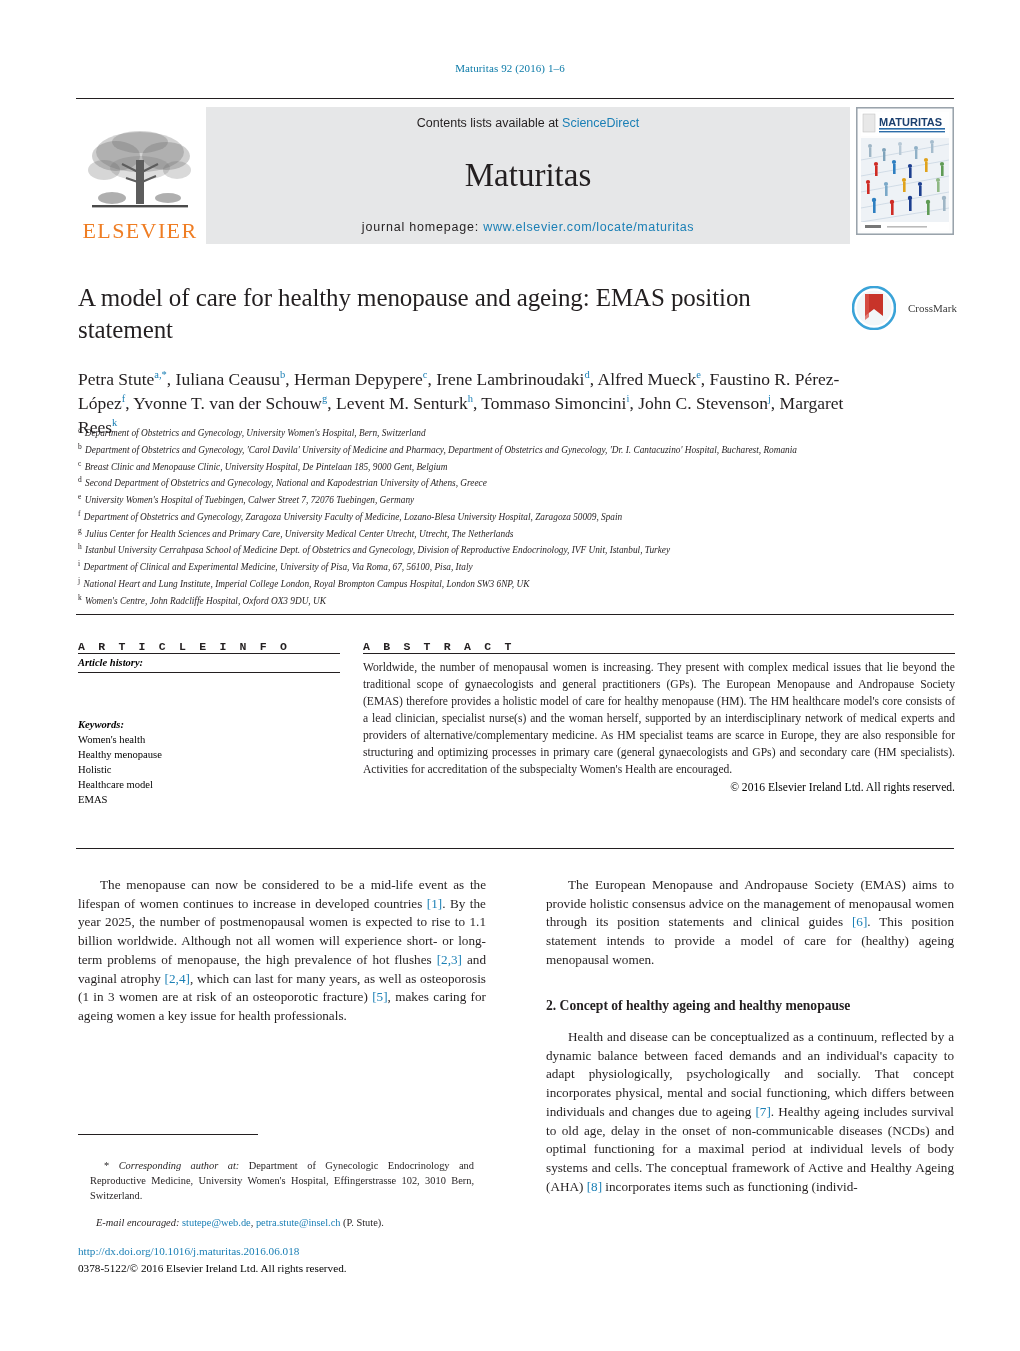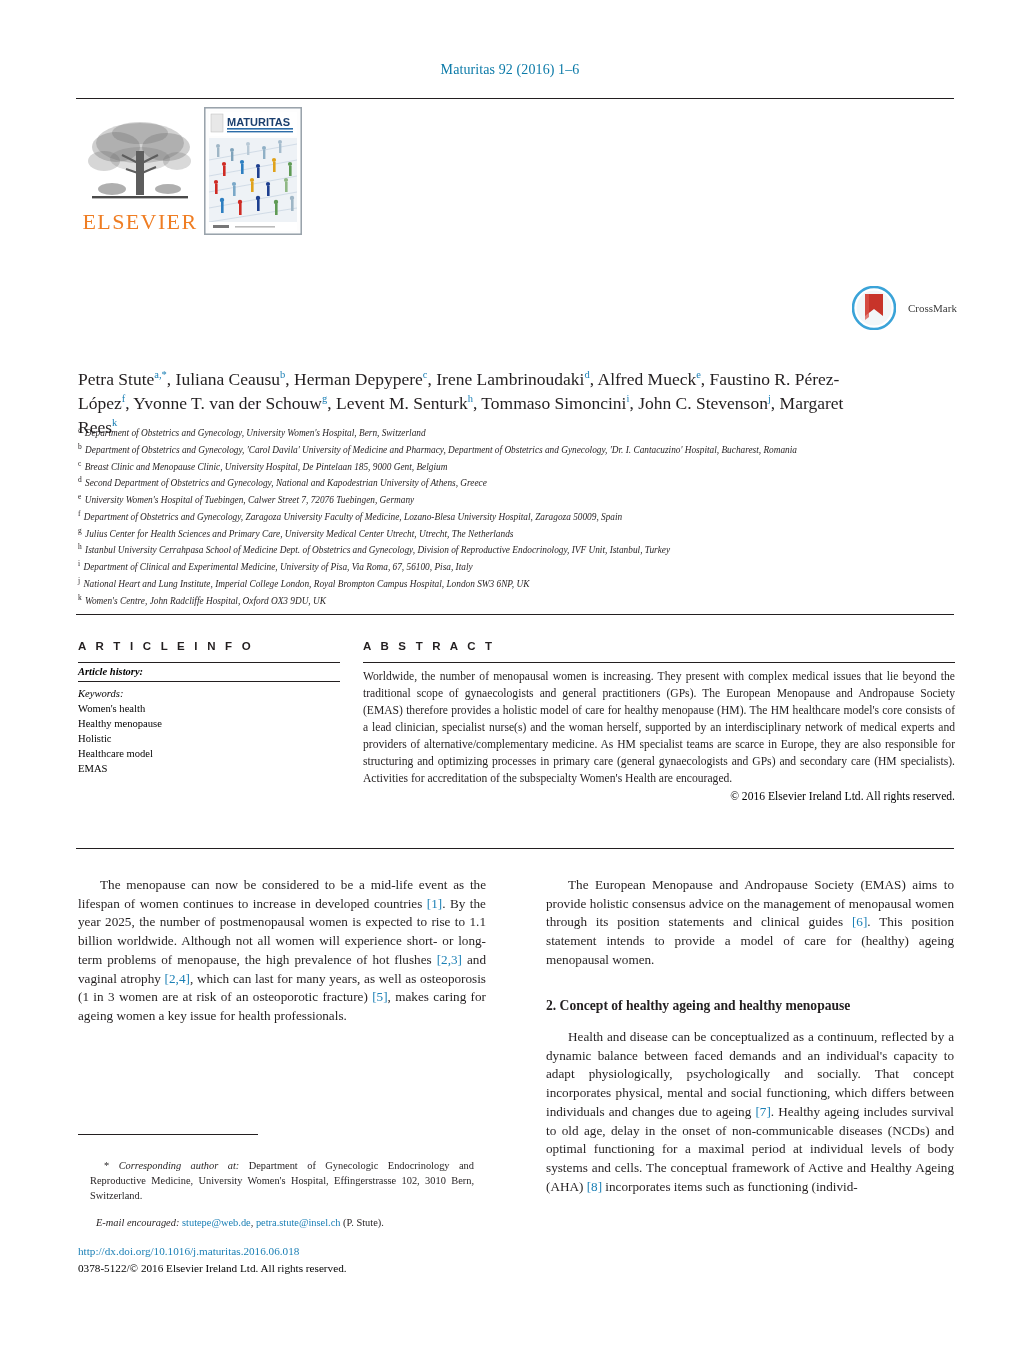"Maturitas 92 (2016) 1–6" .running-head { font-size: 14px -> 11px }
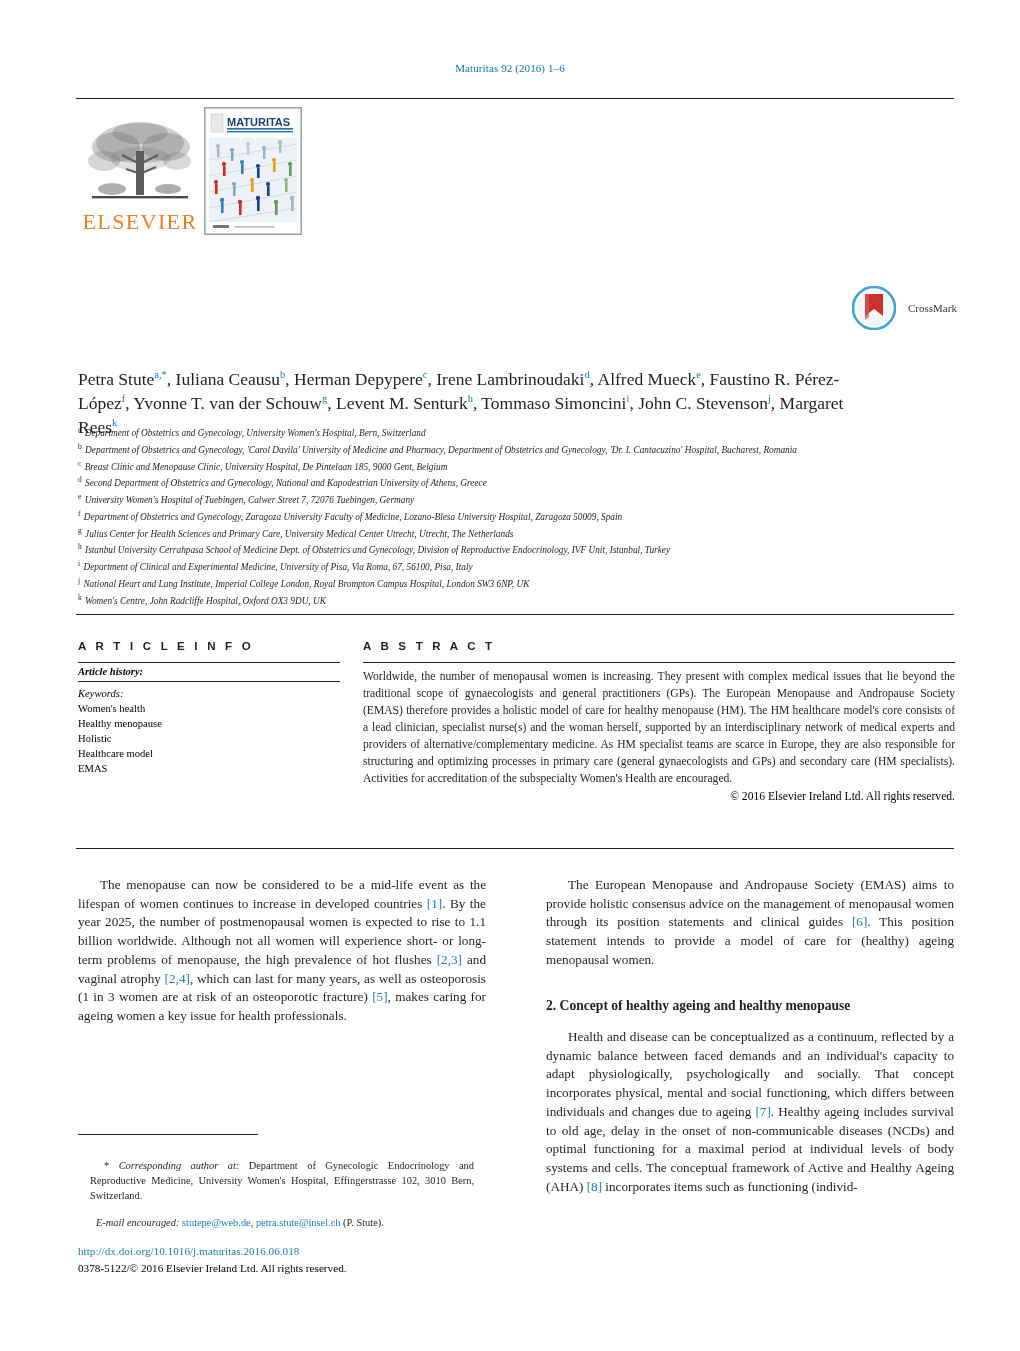"Contents lists available at" div.sd-band { html: none -> <div> <div> <span>Contents lists available at </span><span>ScienceDirect</span> </div> <div>Maturitas</div> <div> <span>journal homepage:</span> <span>www.elsevier.com/locate/maturitas</span> </div> </div> }
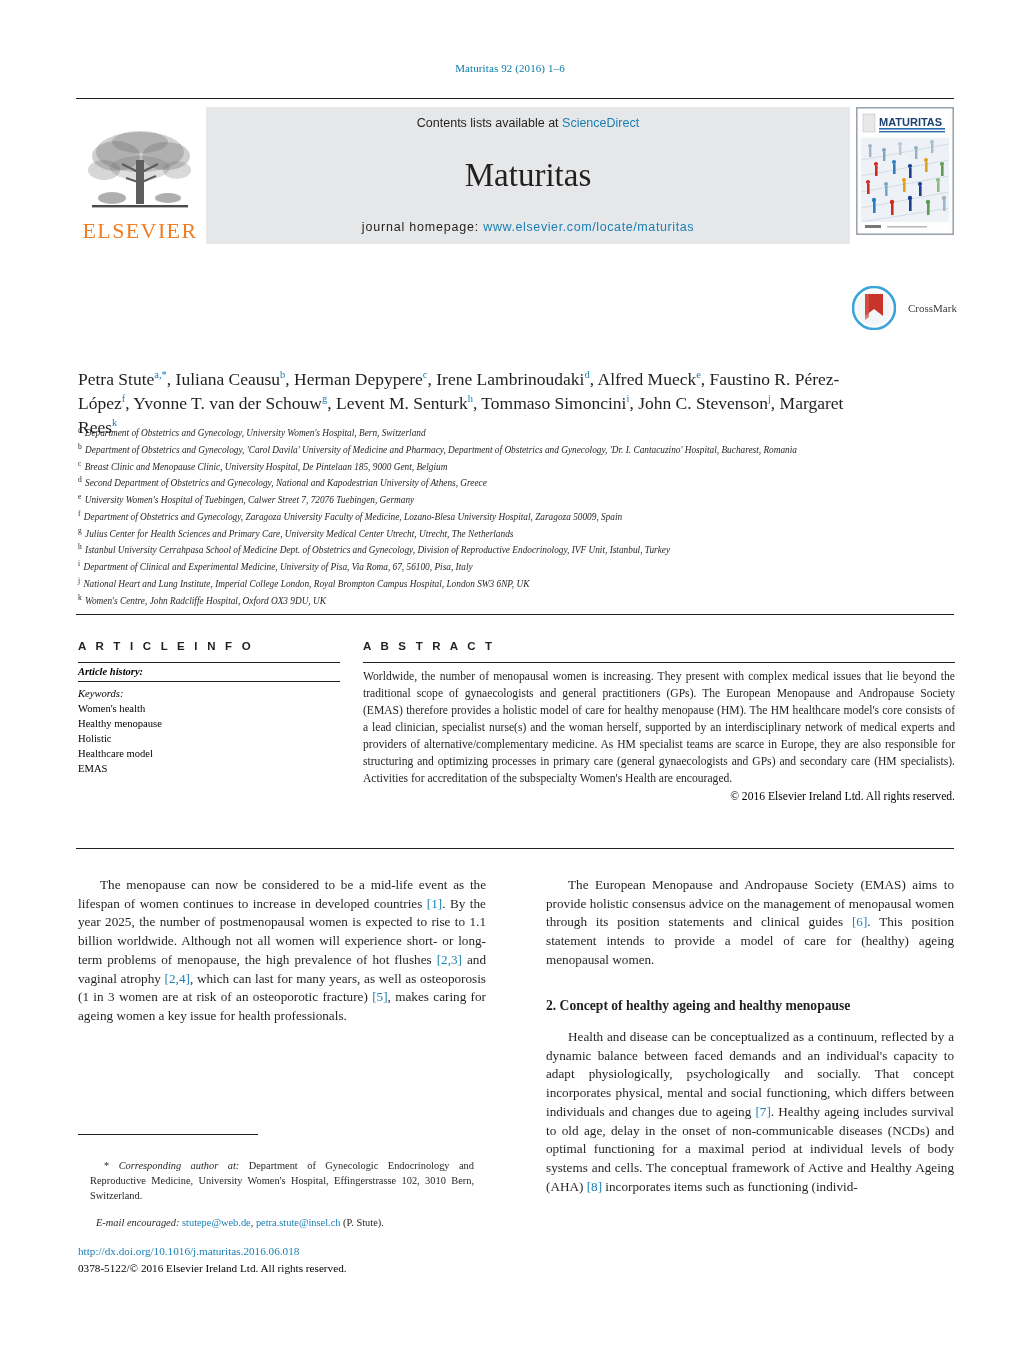"A model of care for" div.title-wrap { html: none -> <div> <h1>A model of care for healthy menopause and ageing: EMAS position statement</h1> </div> }
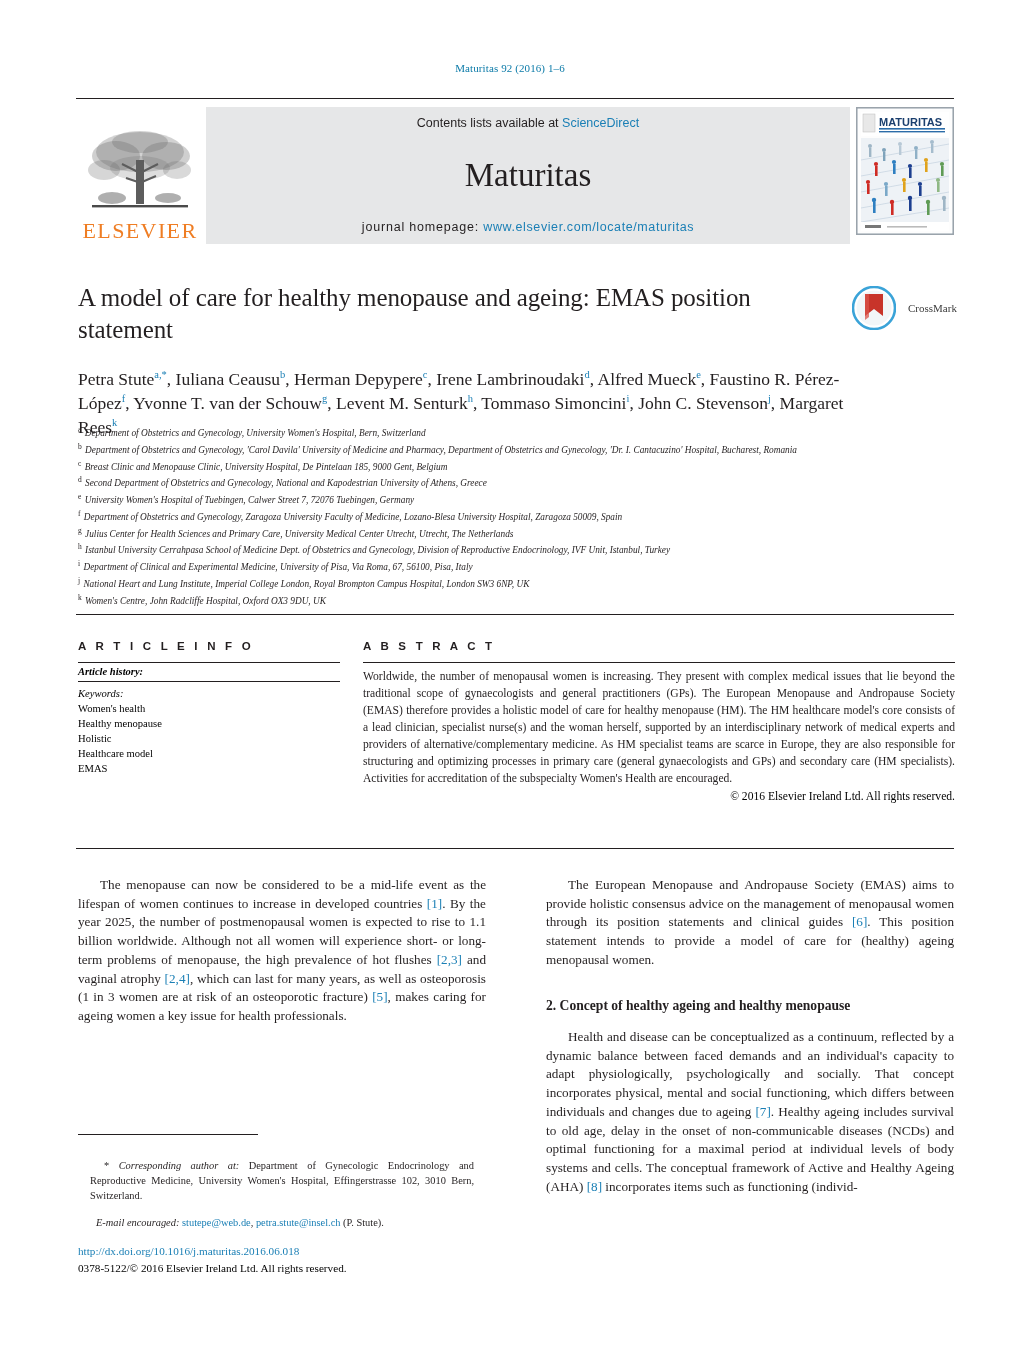"A R T I C" .sect-head { font-family: Liberation Sans, sans-serif -> Liberation Mono, monospace; margin-bottom: 10px -> none }
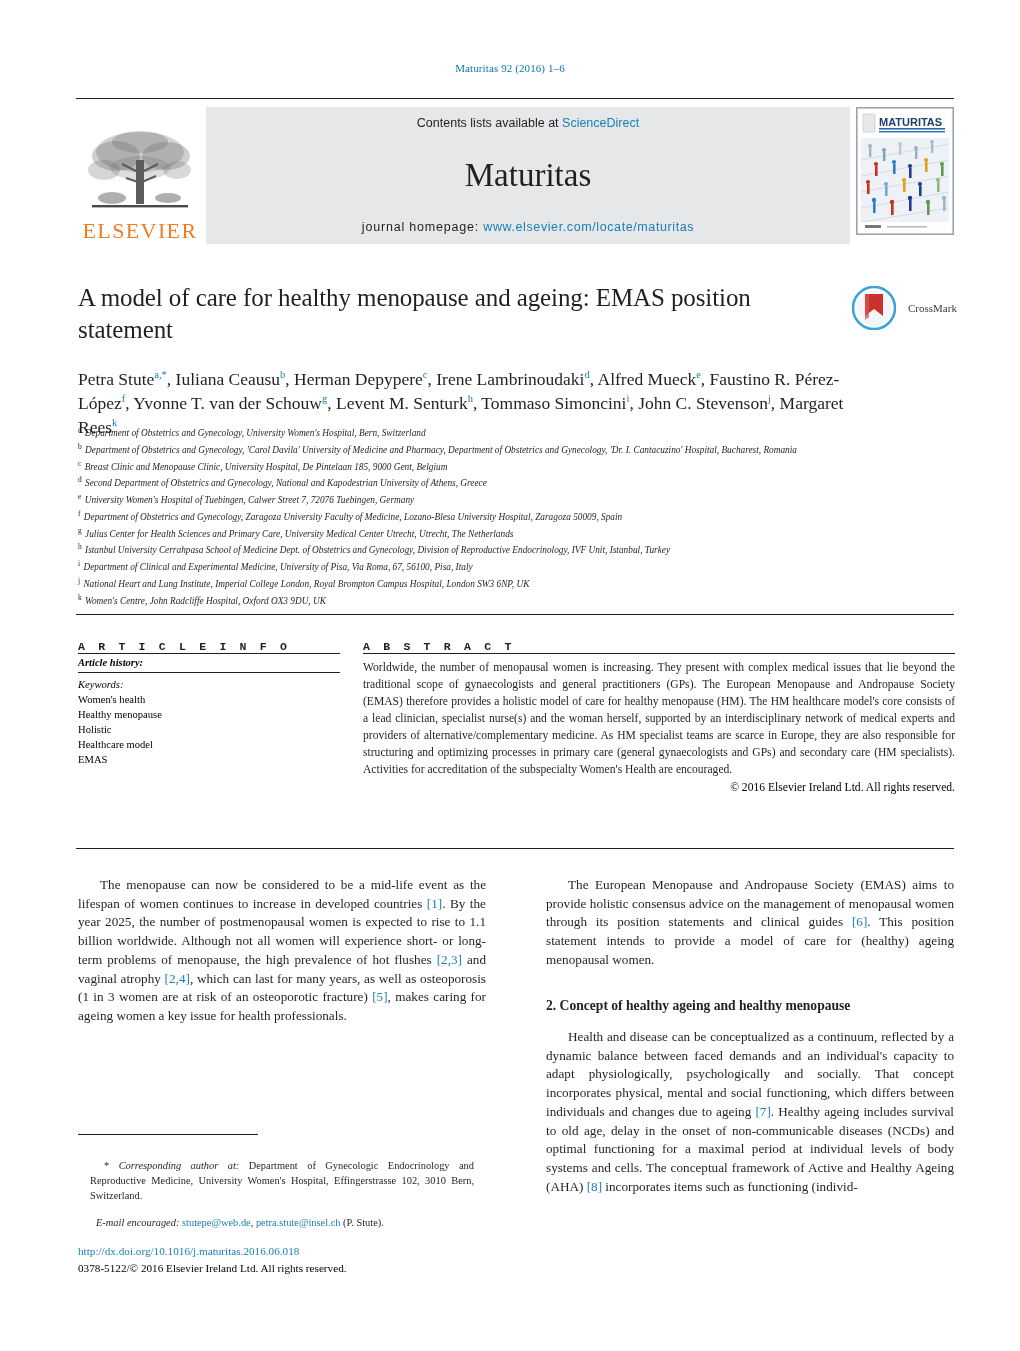"Keywords:" .kw-label { font-weight: normal -> bold; margin-top: none -> 40px }
